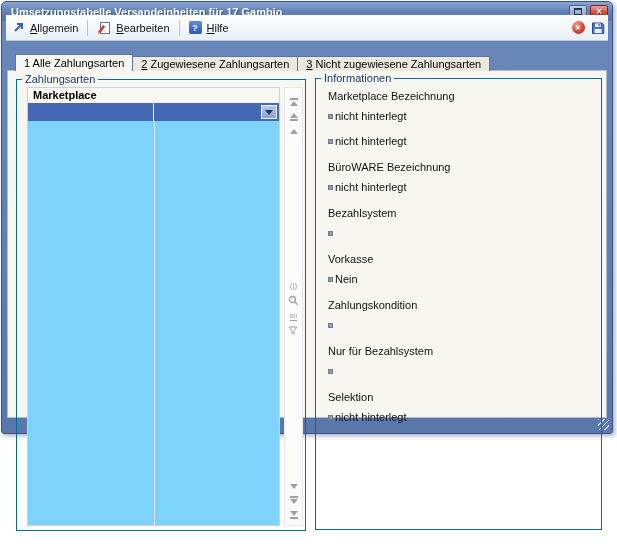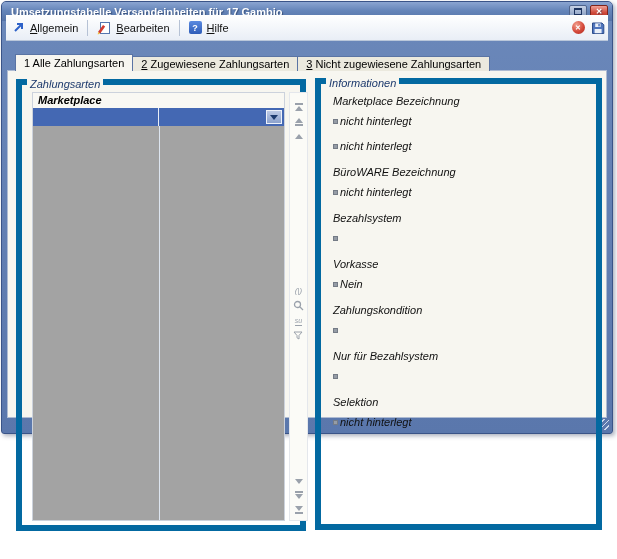"Zahlungsarten" .group { border: 6px solid #0369a1 -> 1px solid #0369a1; font-style: italic -> none }
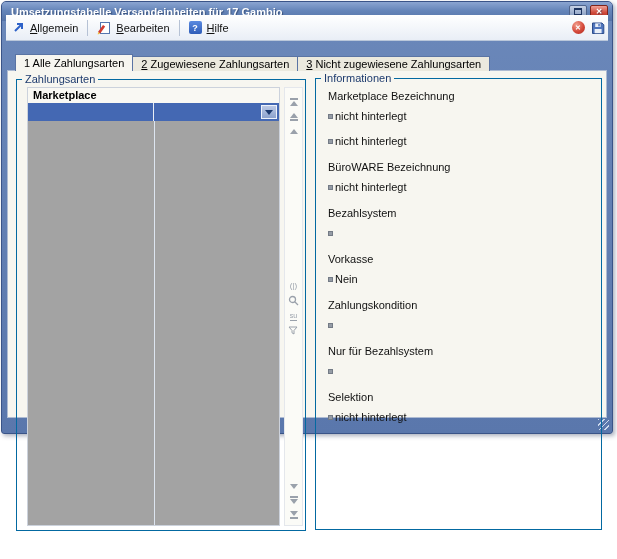"Marketplace" .table { background: #a3a3a3 -> #7dd3fc }
